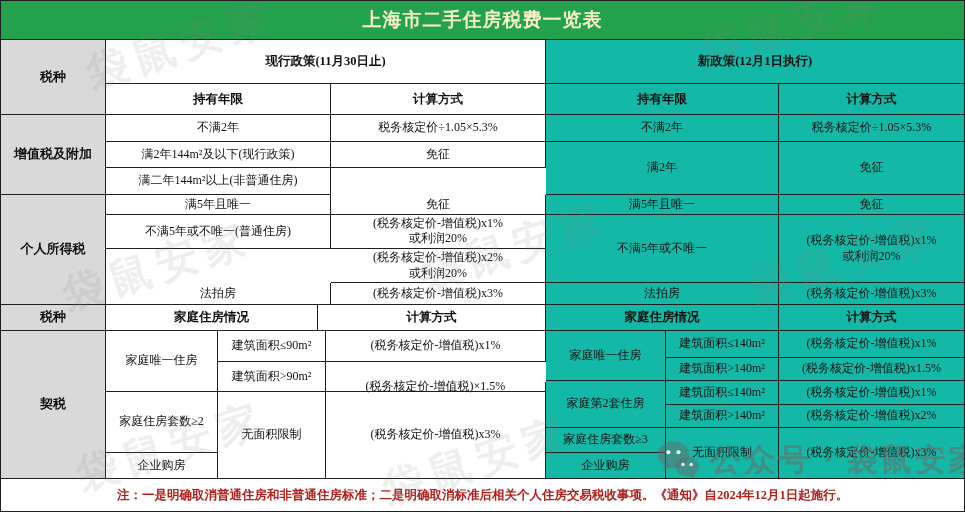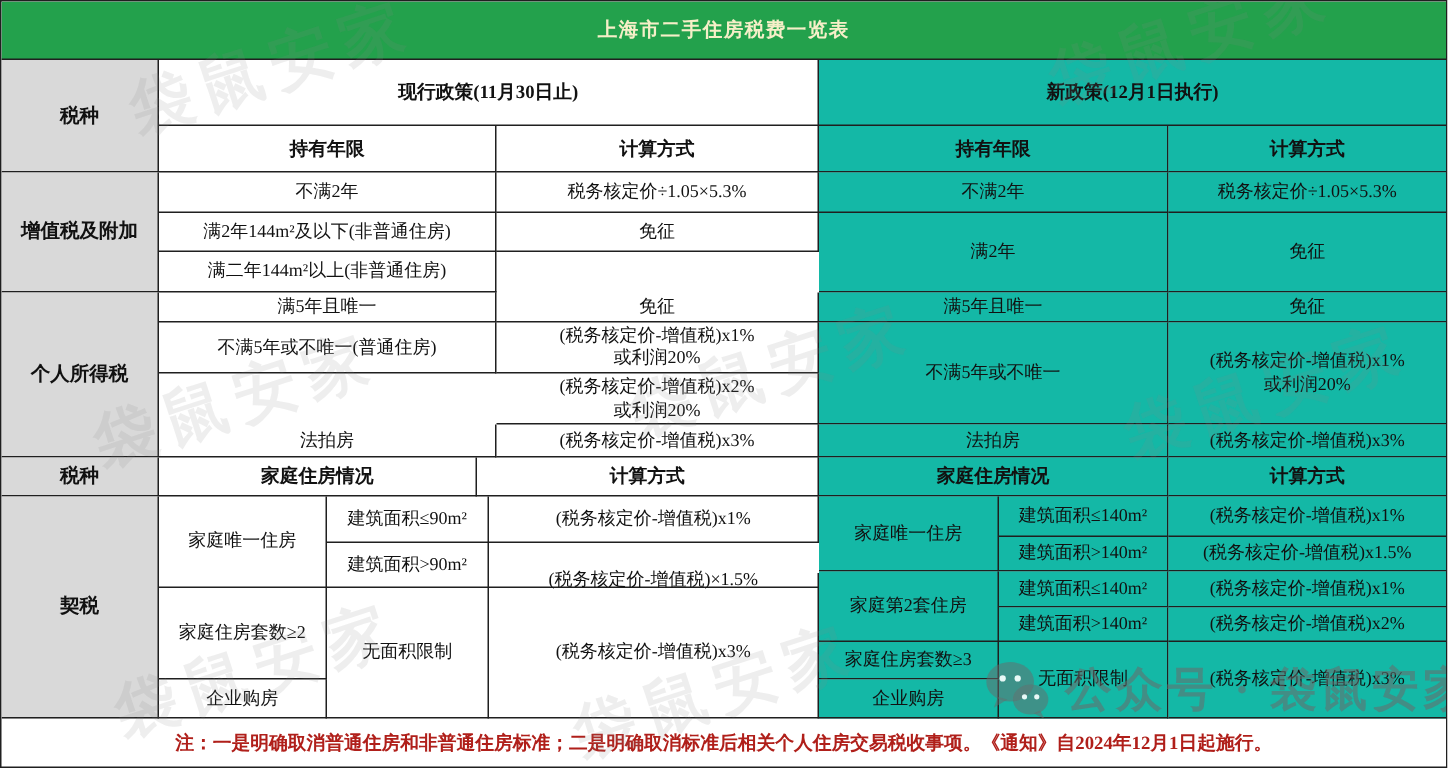"上海市二手住房税费一览表" .title-band span { font-size: 13px -> 19px }
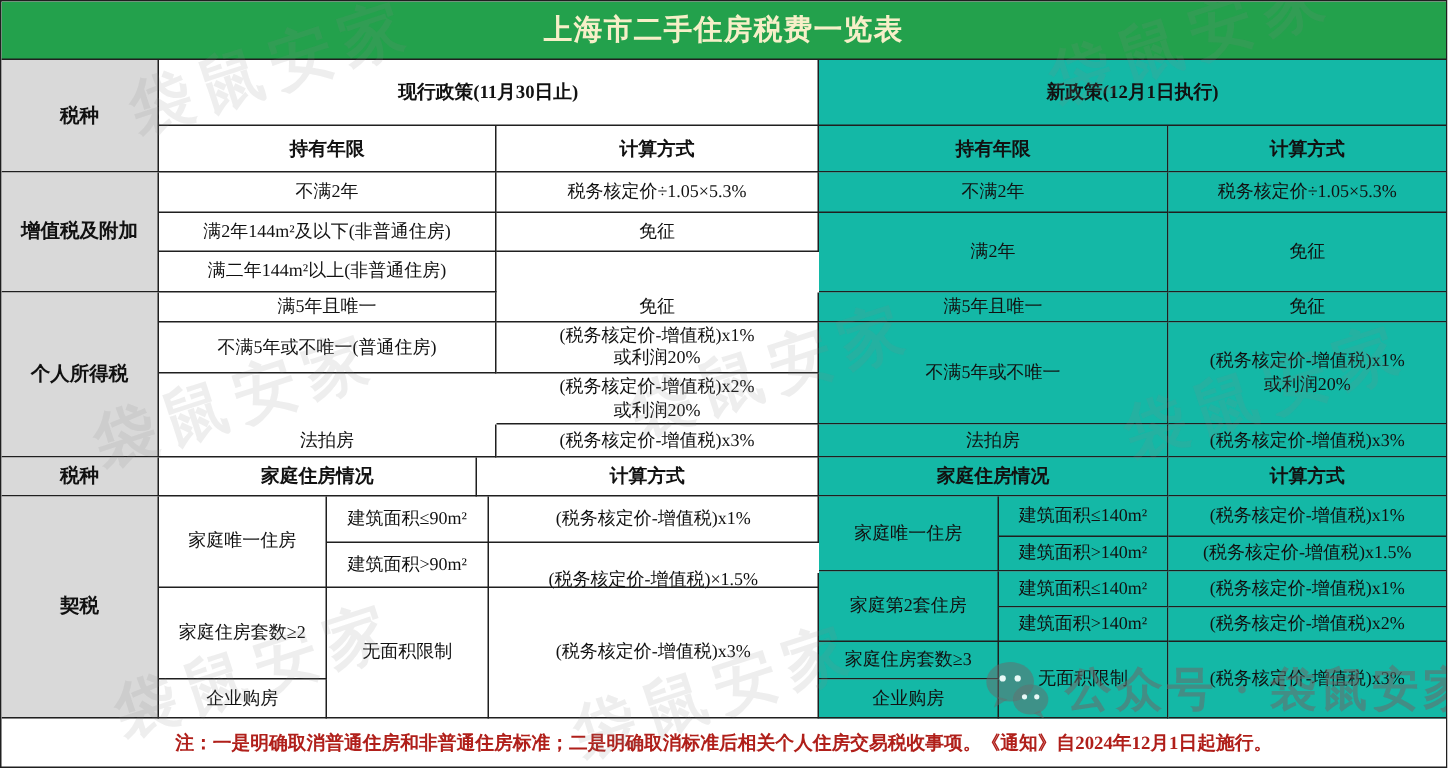"满2年144m²及以下(非普通住房)" div.c { text: 非普通住房 -> 现行政策 }
